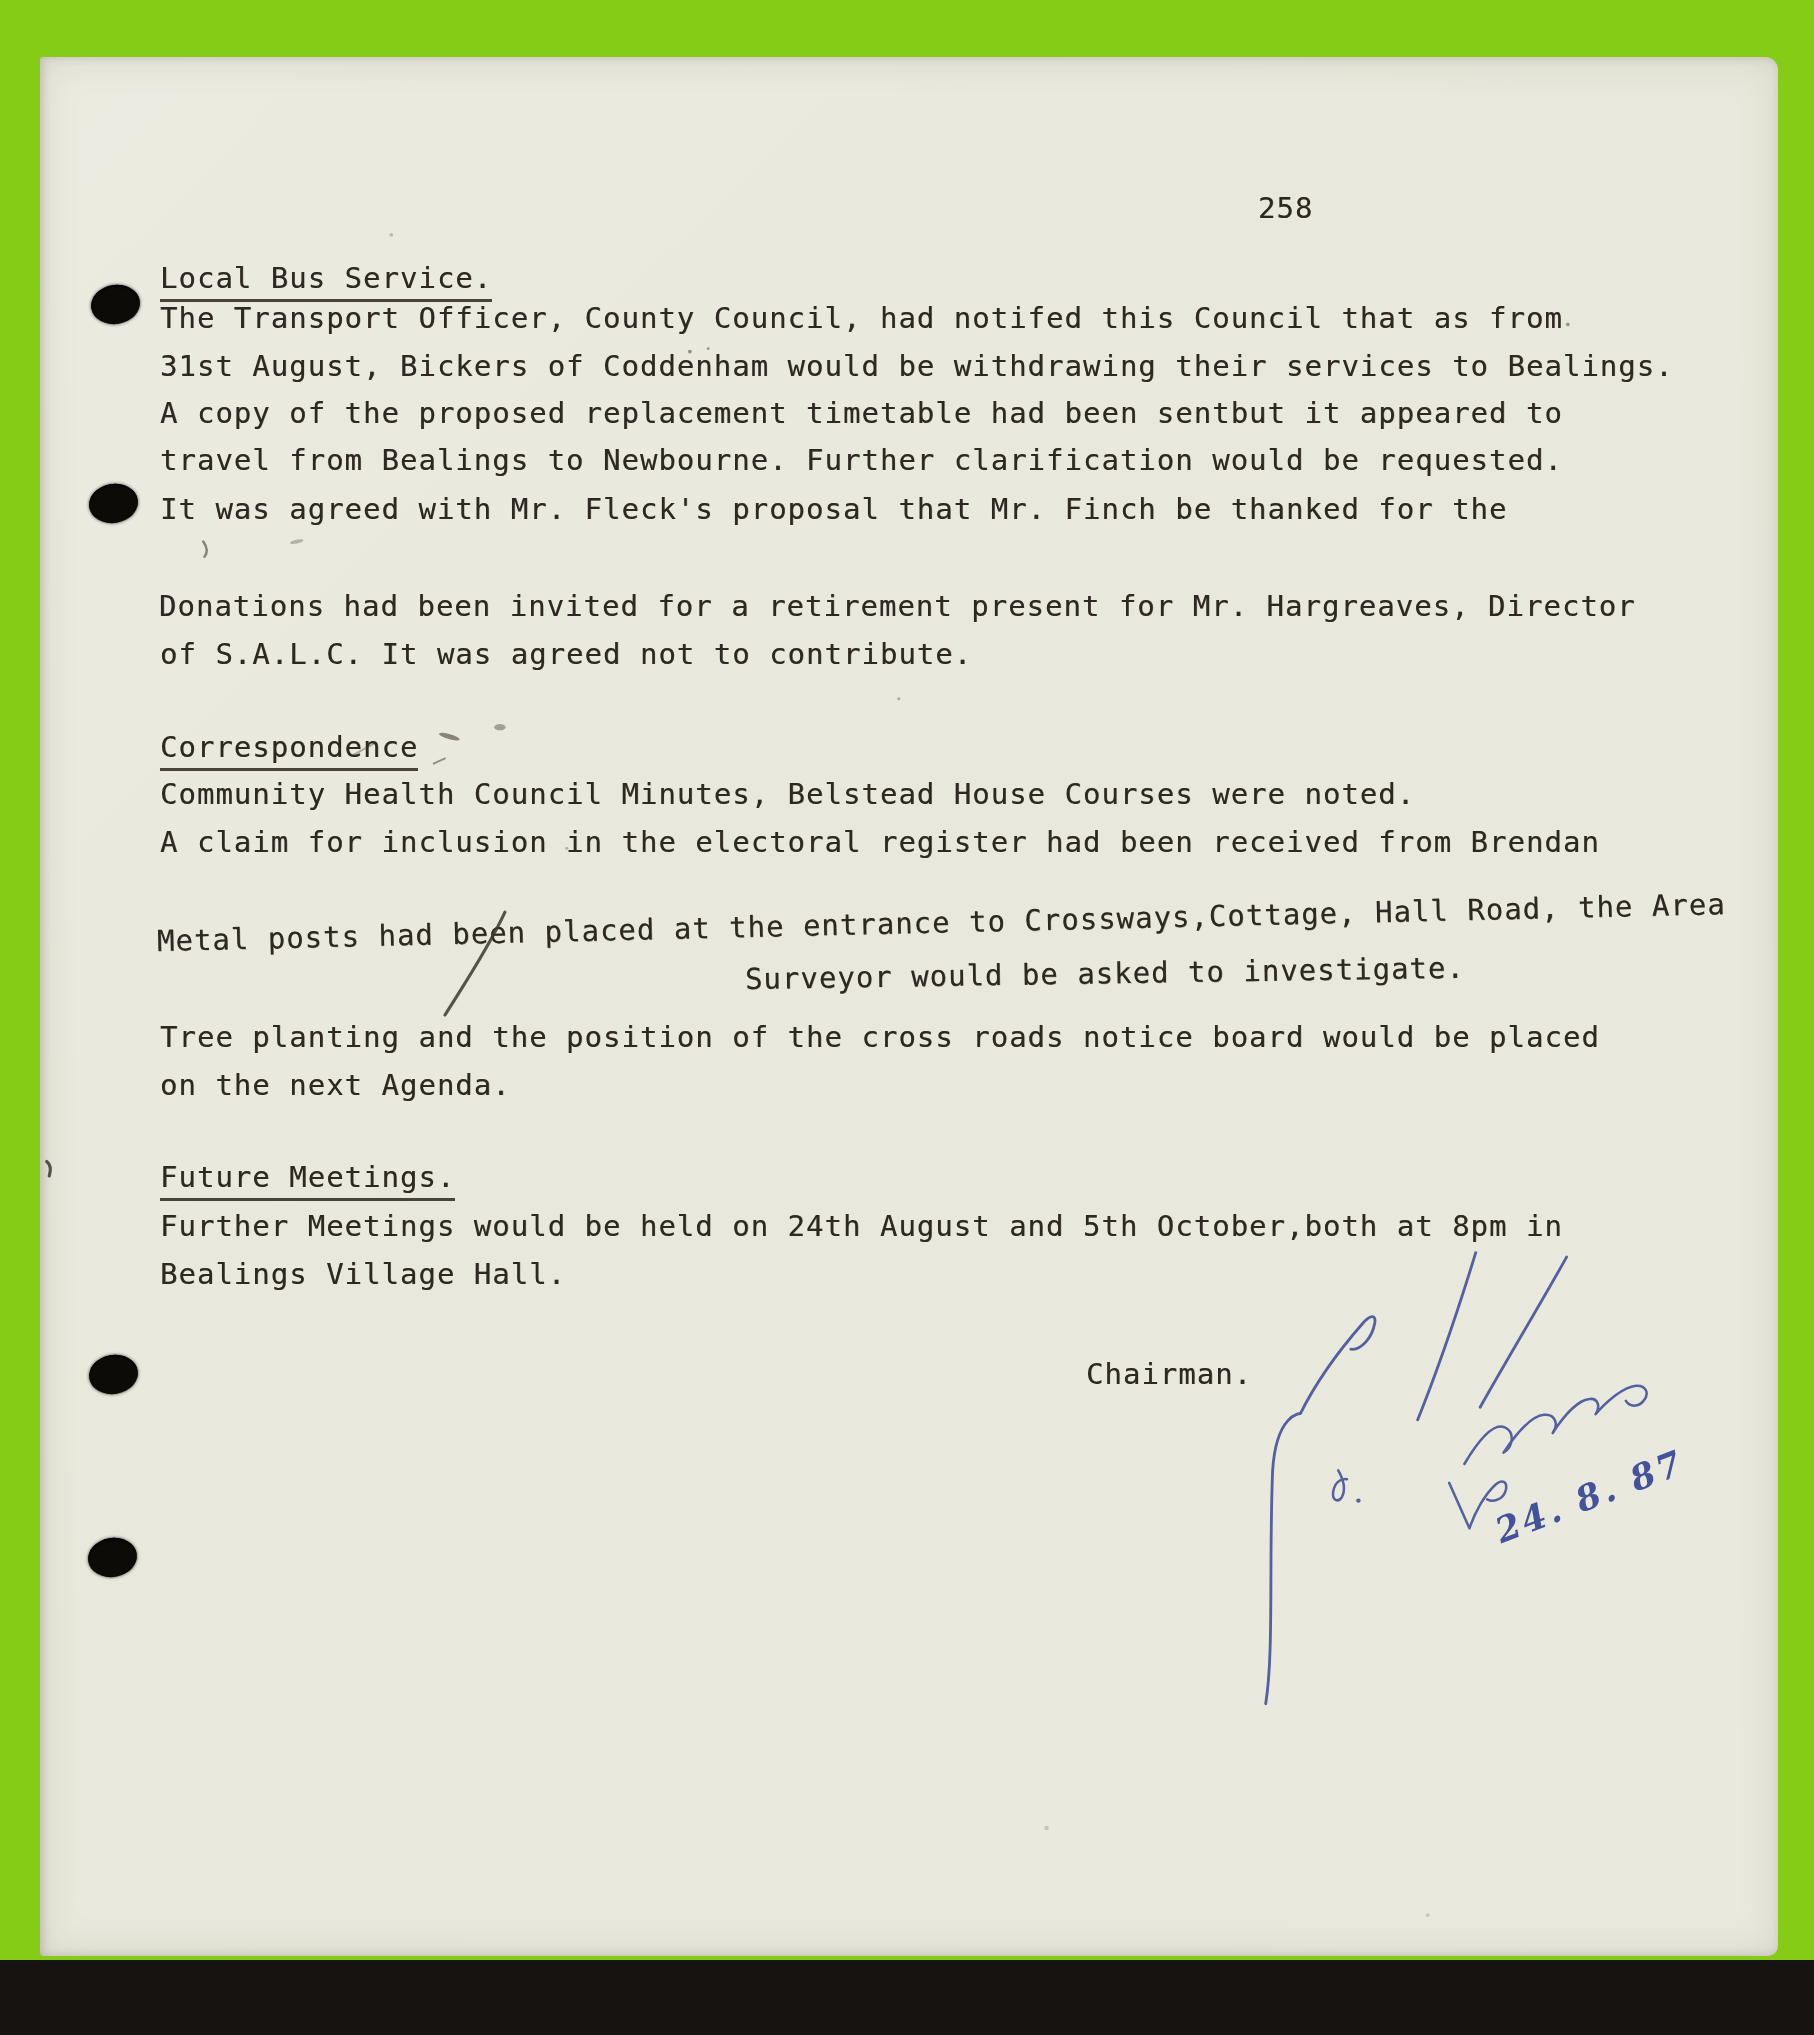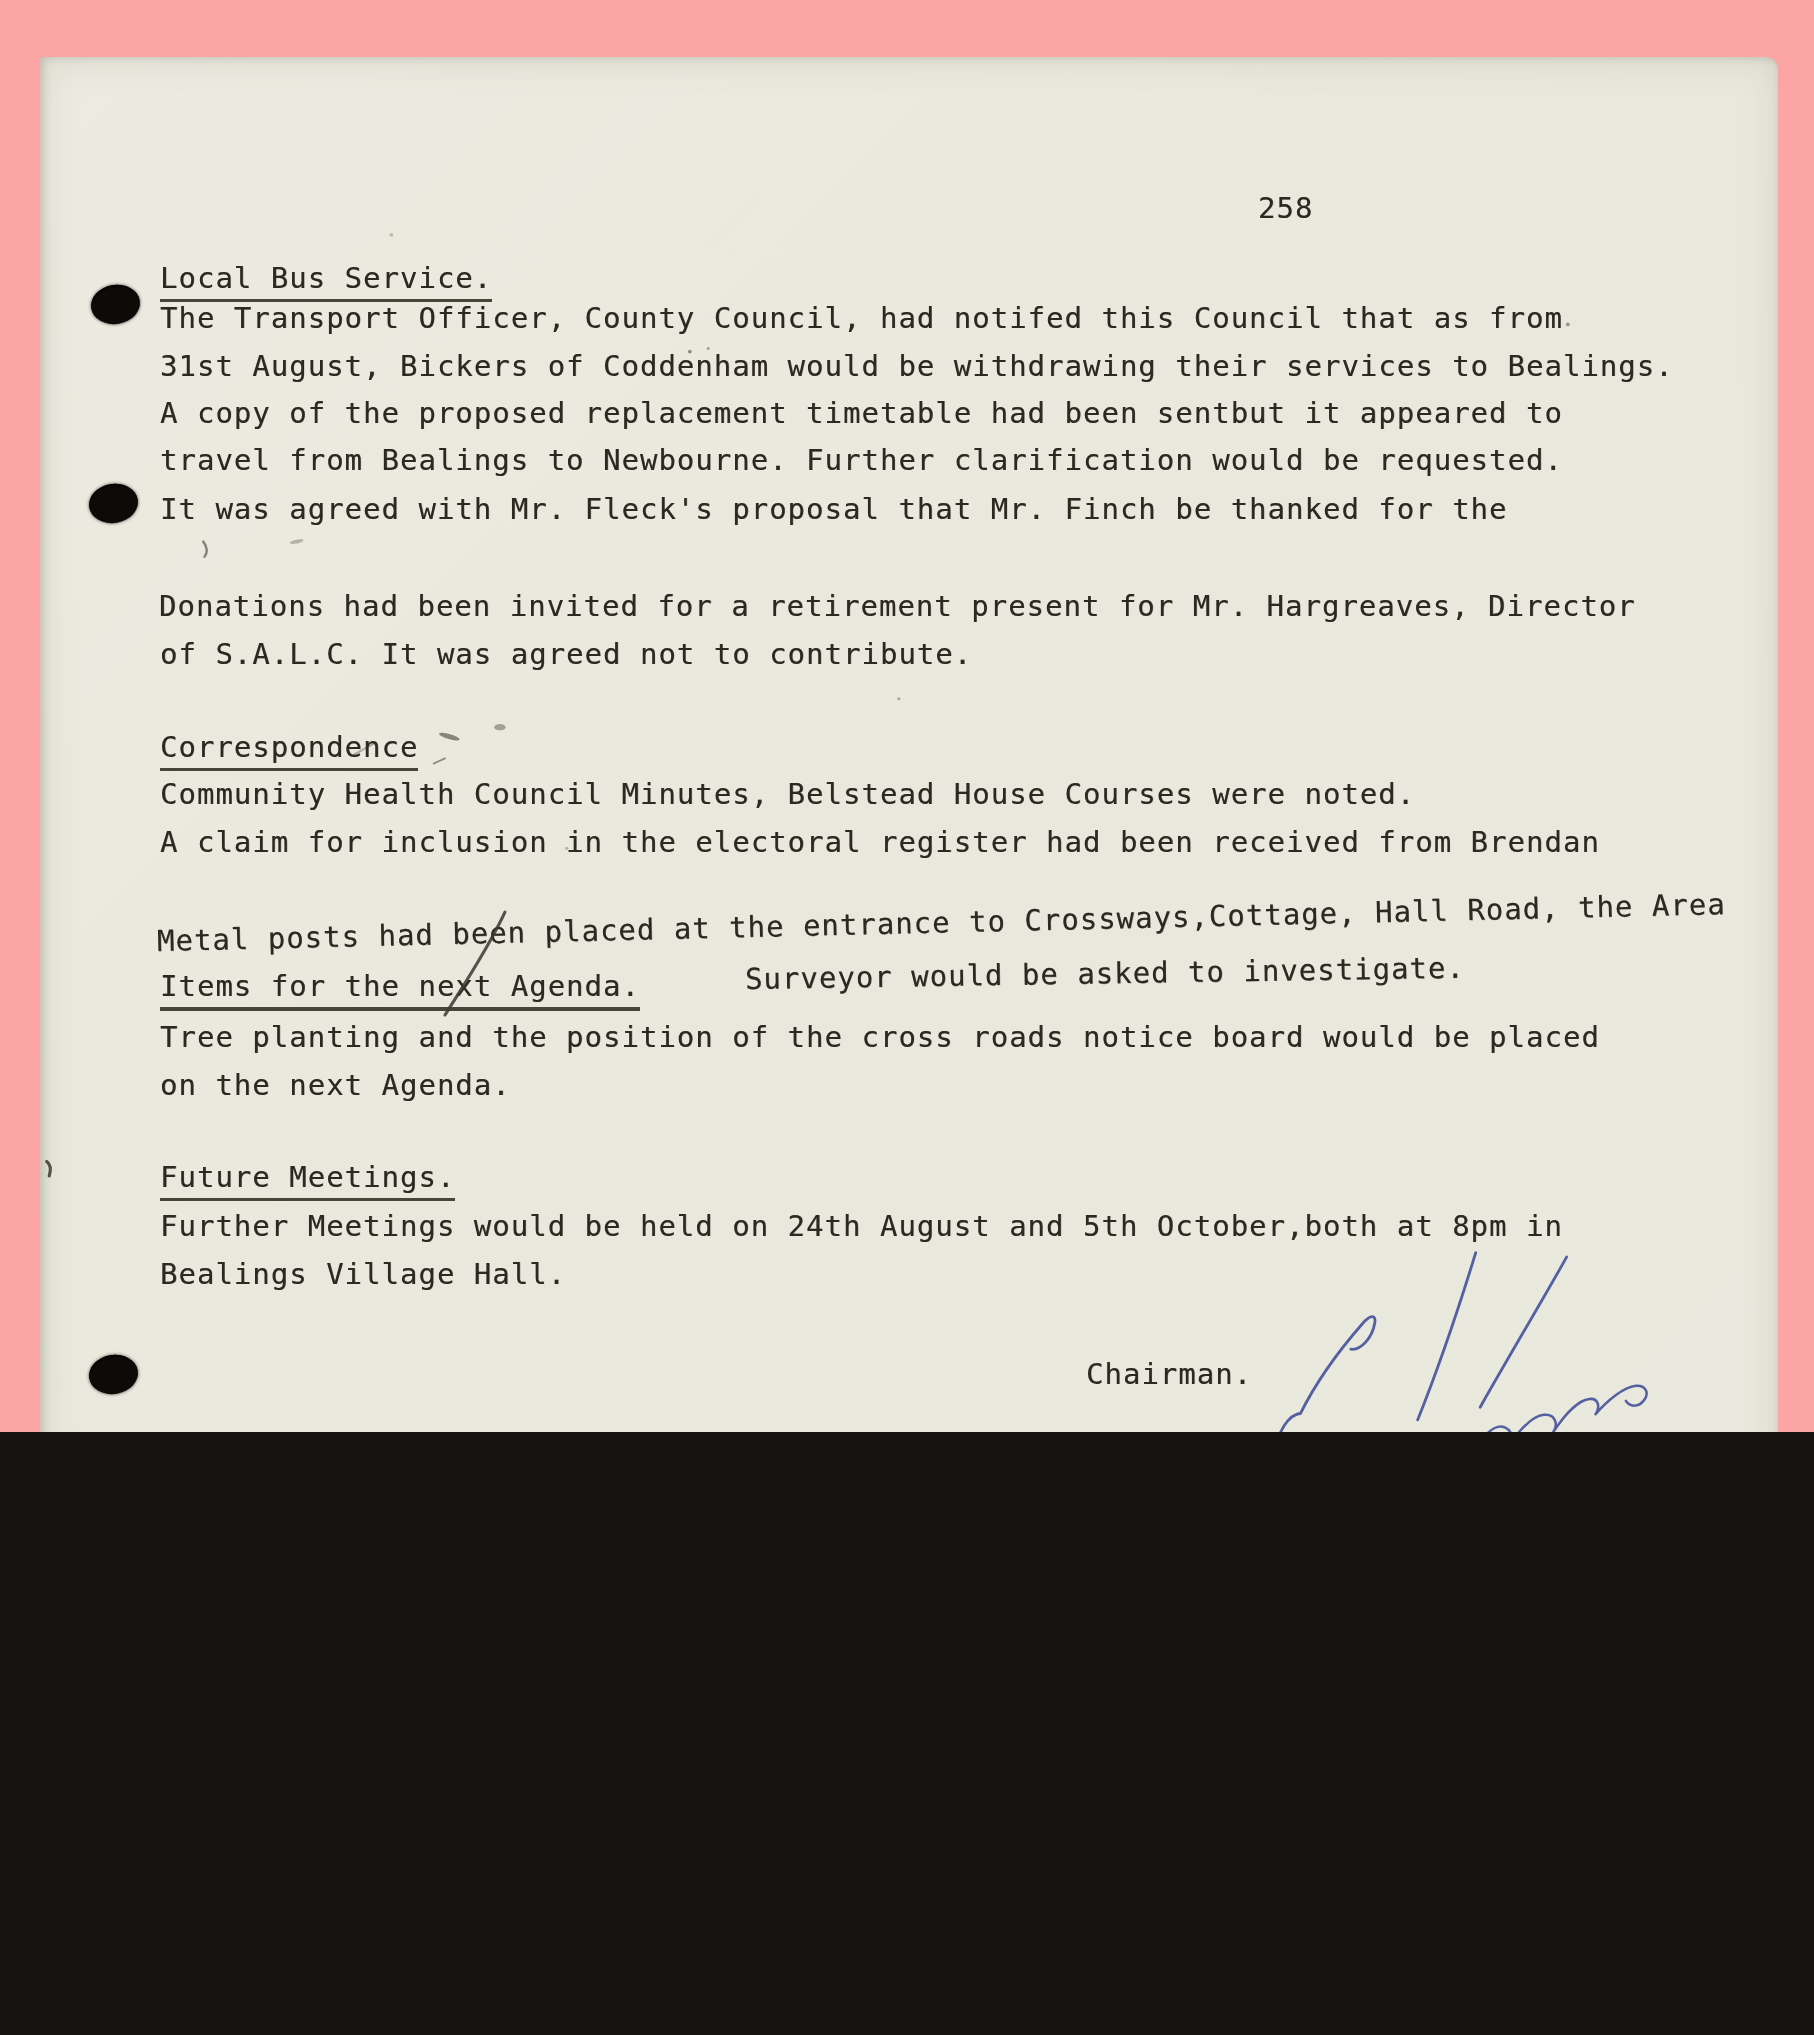"258" #stage { background: #fca5a5 -> #84cc16; height: 1432px -> 1960px }
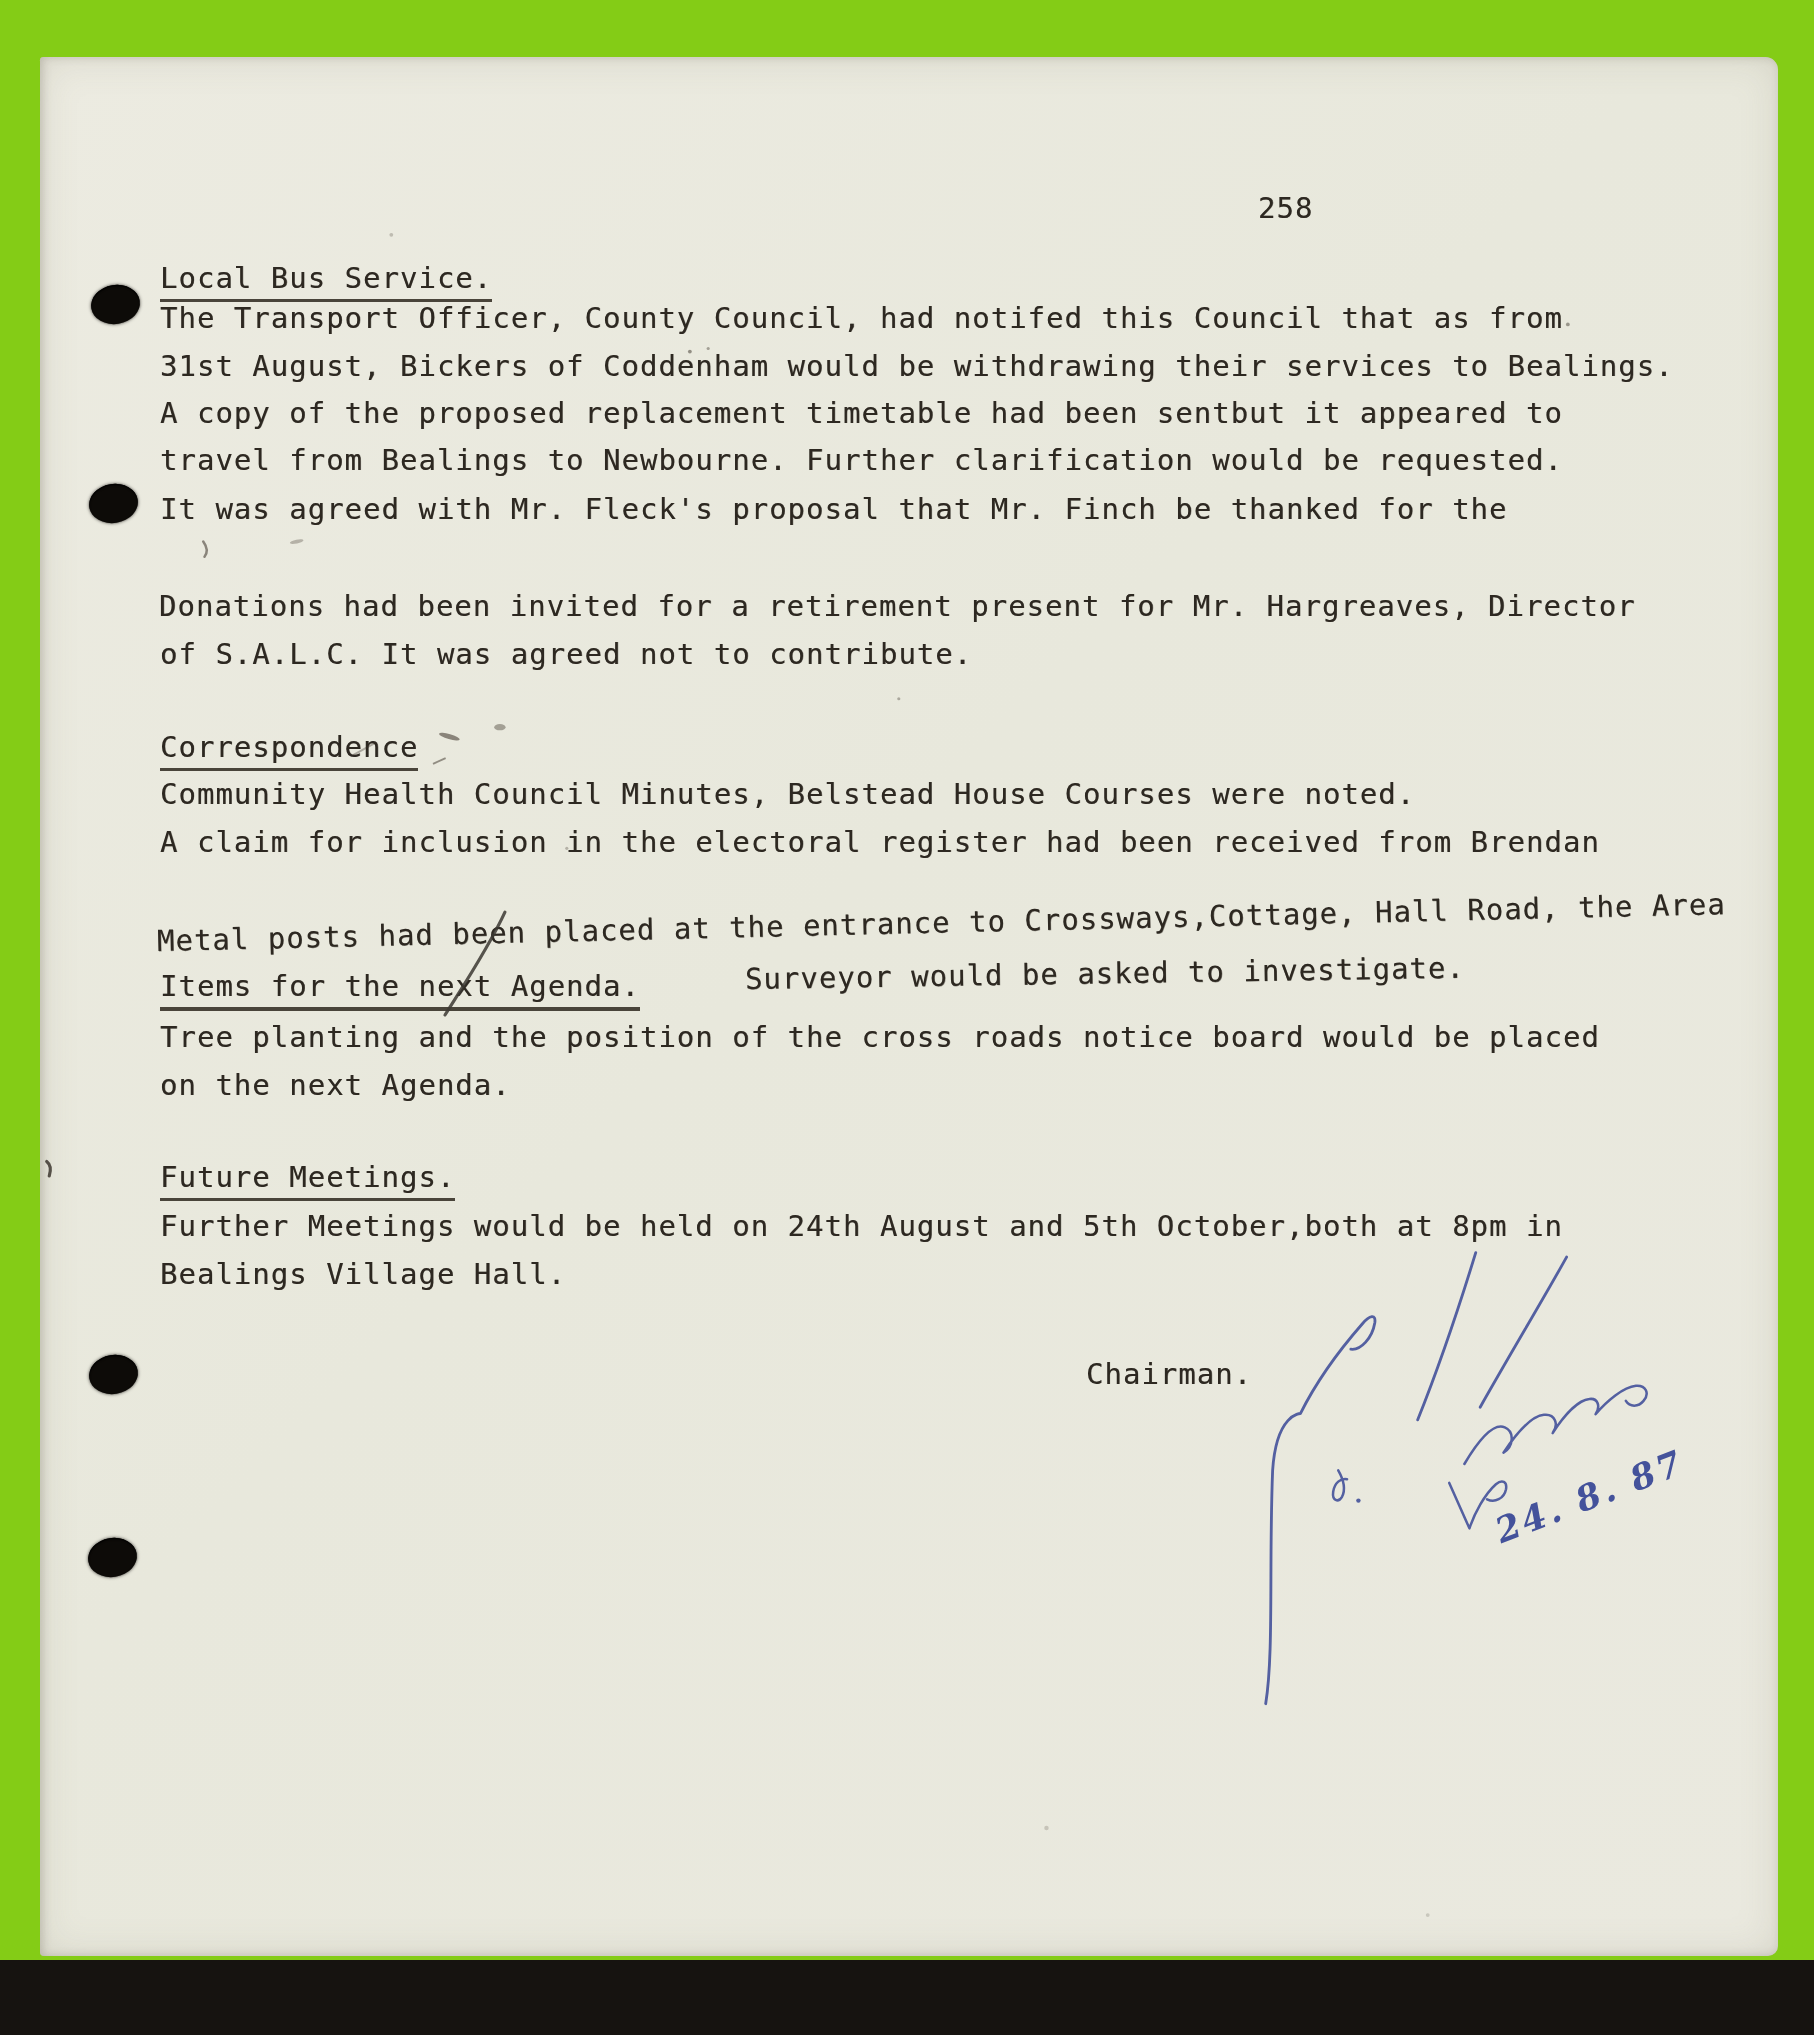"Items for the next Agenda." div.t { html: <div>Items for the next Agenda.</div> -> none }
